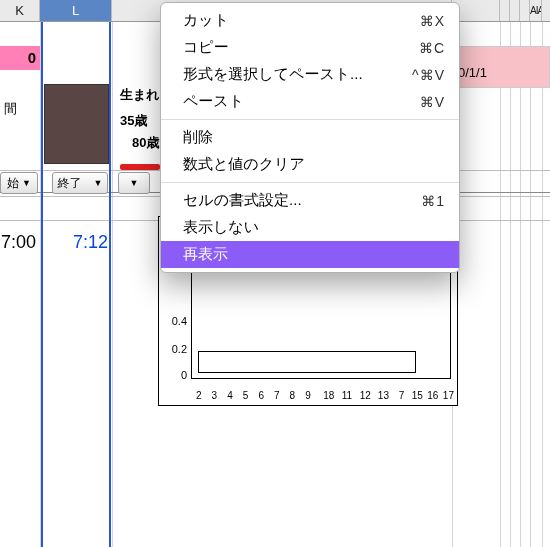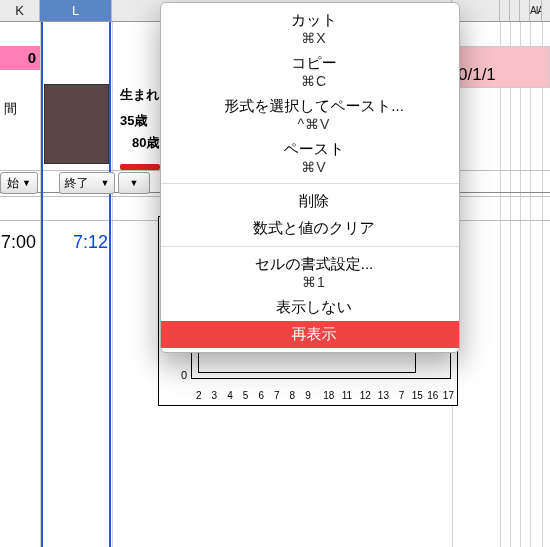"カット" .ctx .item { flex-direction: column -> none }
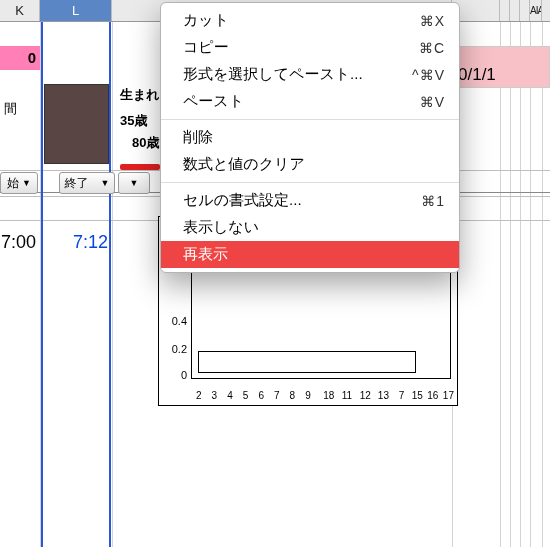"0/1/1" .pale-red { font-size: 17px -> 13px }
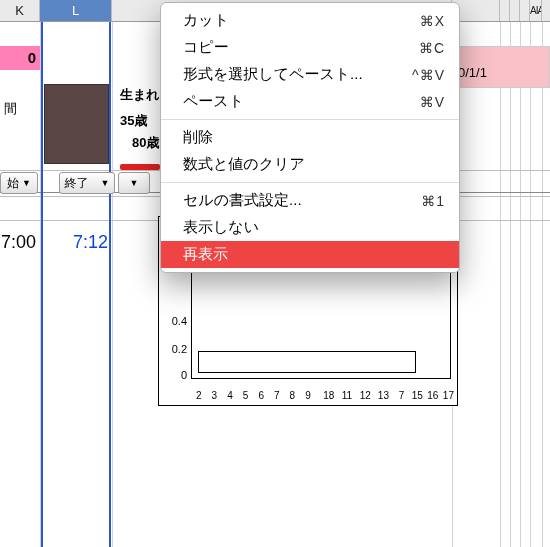"終了" div.btn { left: 59px -> 52px }
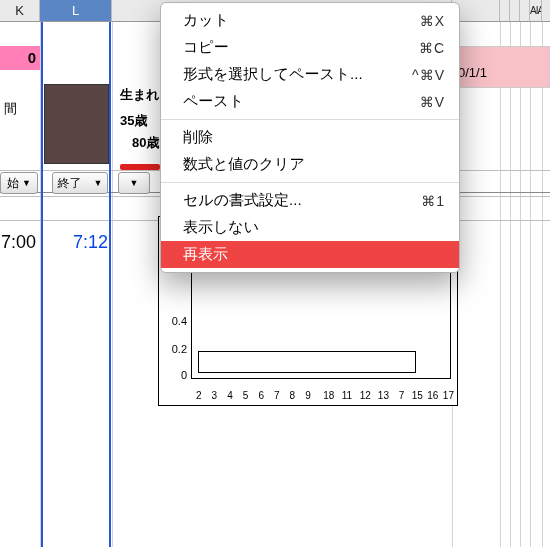"再表示" .ctx .item.sel { background: #ef4444 -> #8b5cf6 }
